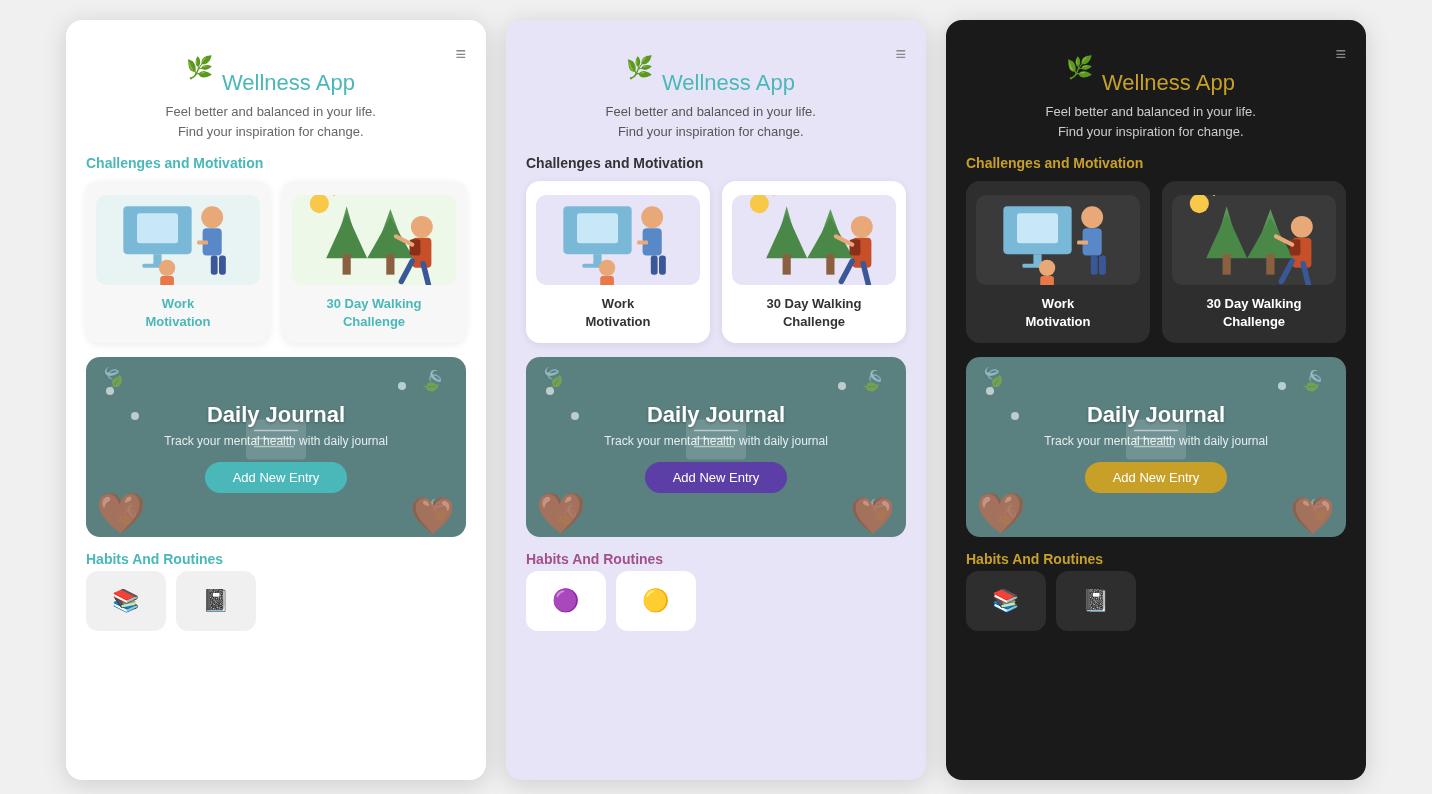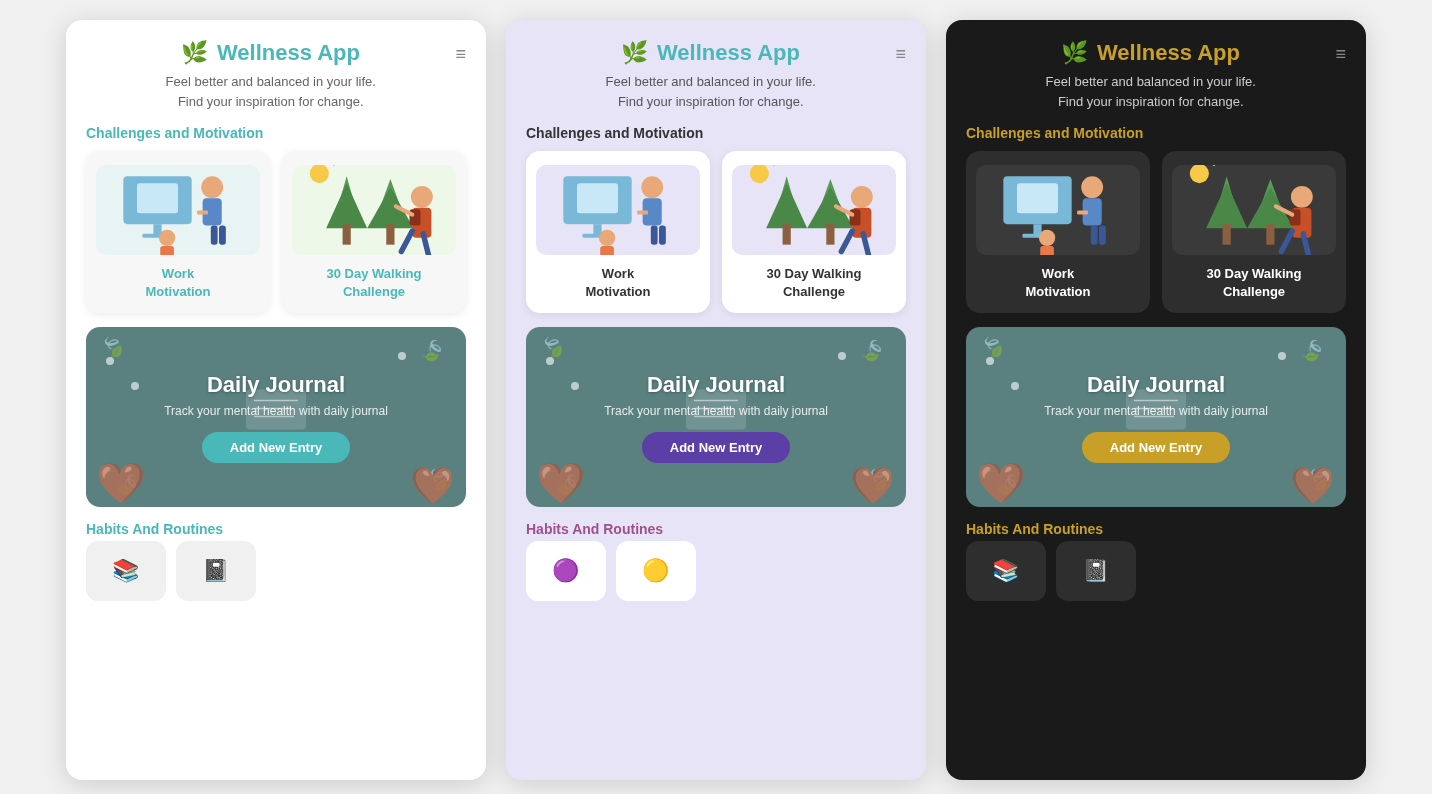"Wellness App" .app-title { font-weight: 700 -> 400; margin-top: none -> 30px }
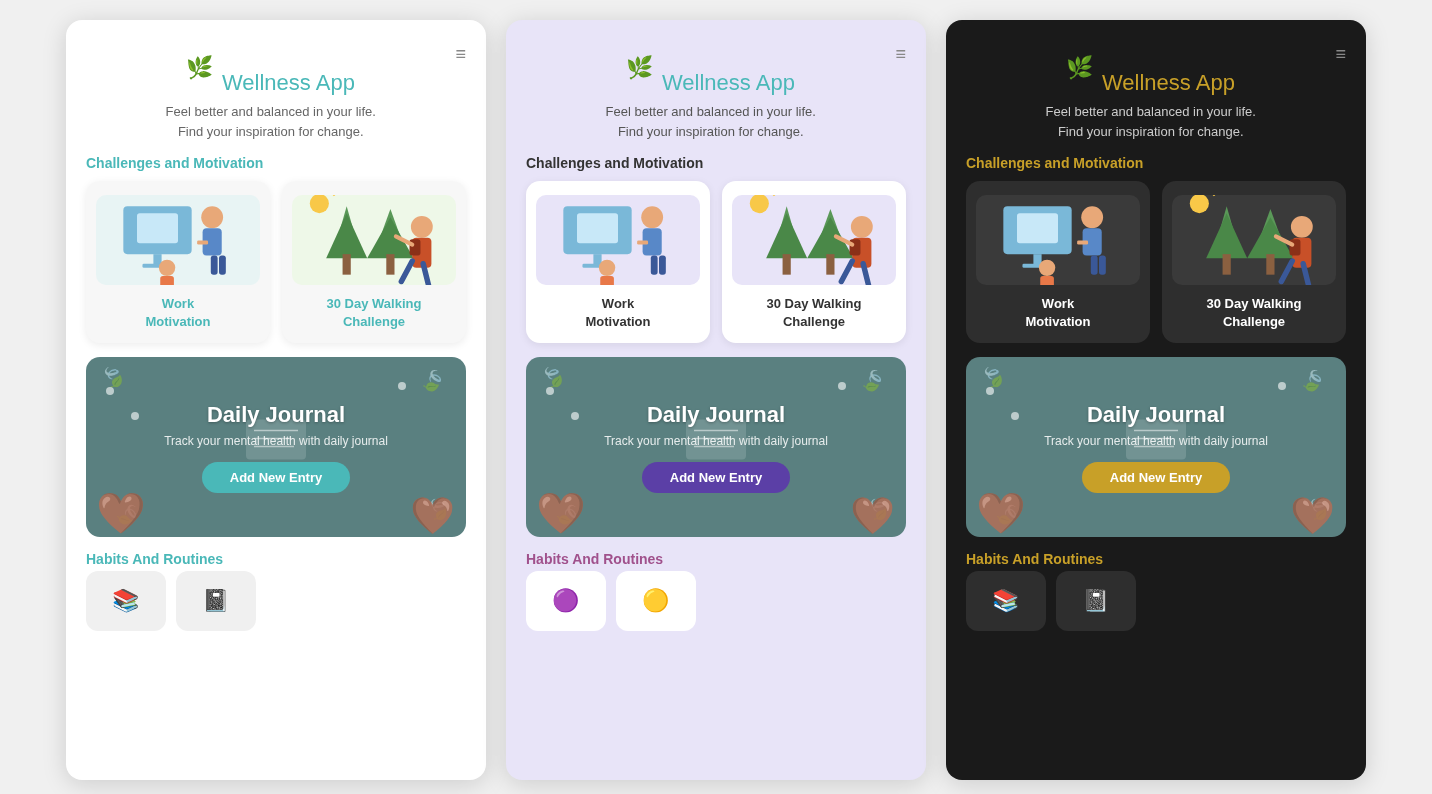"Add New Entry" .journal-btn { font-weight: 700 -> 400 }
